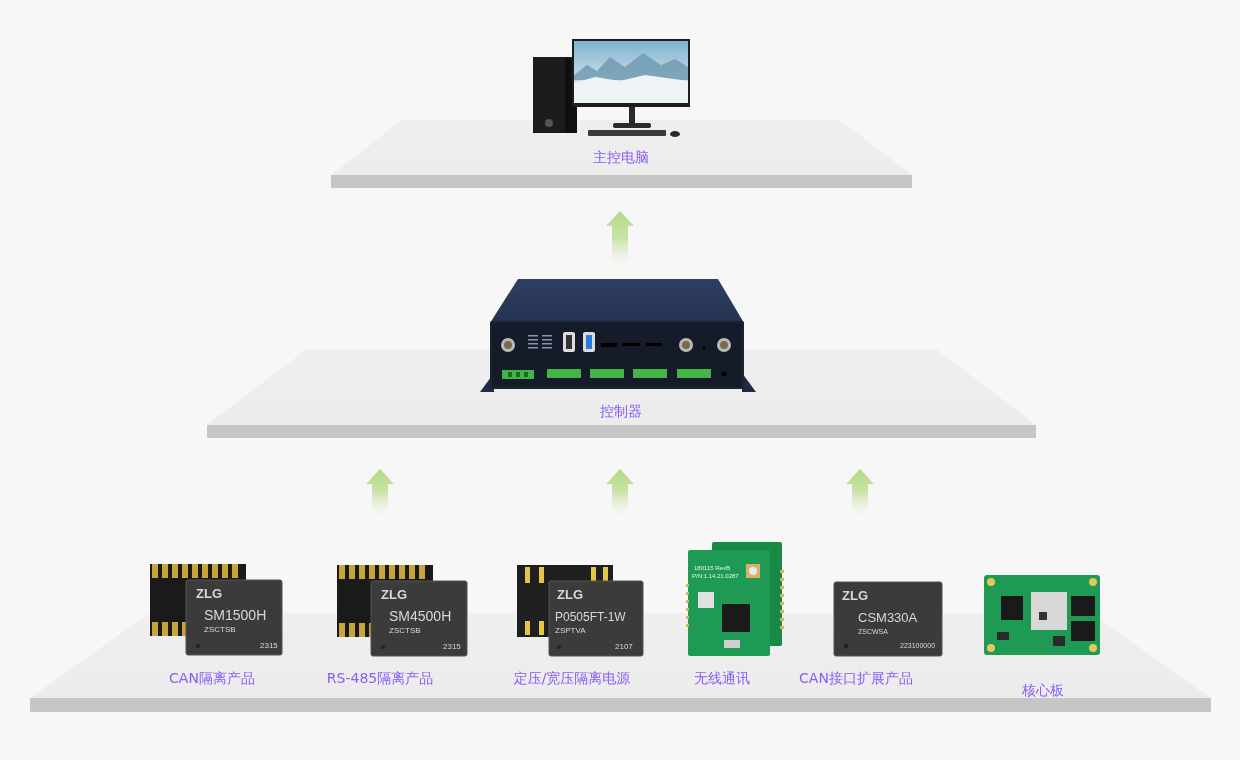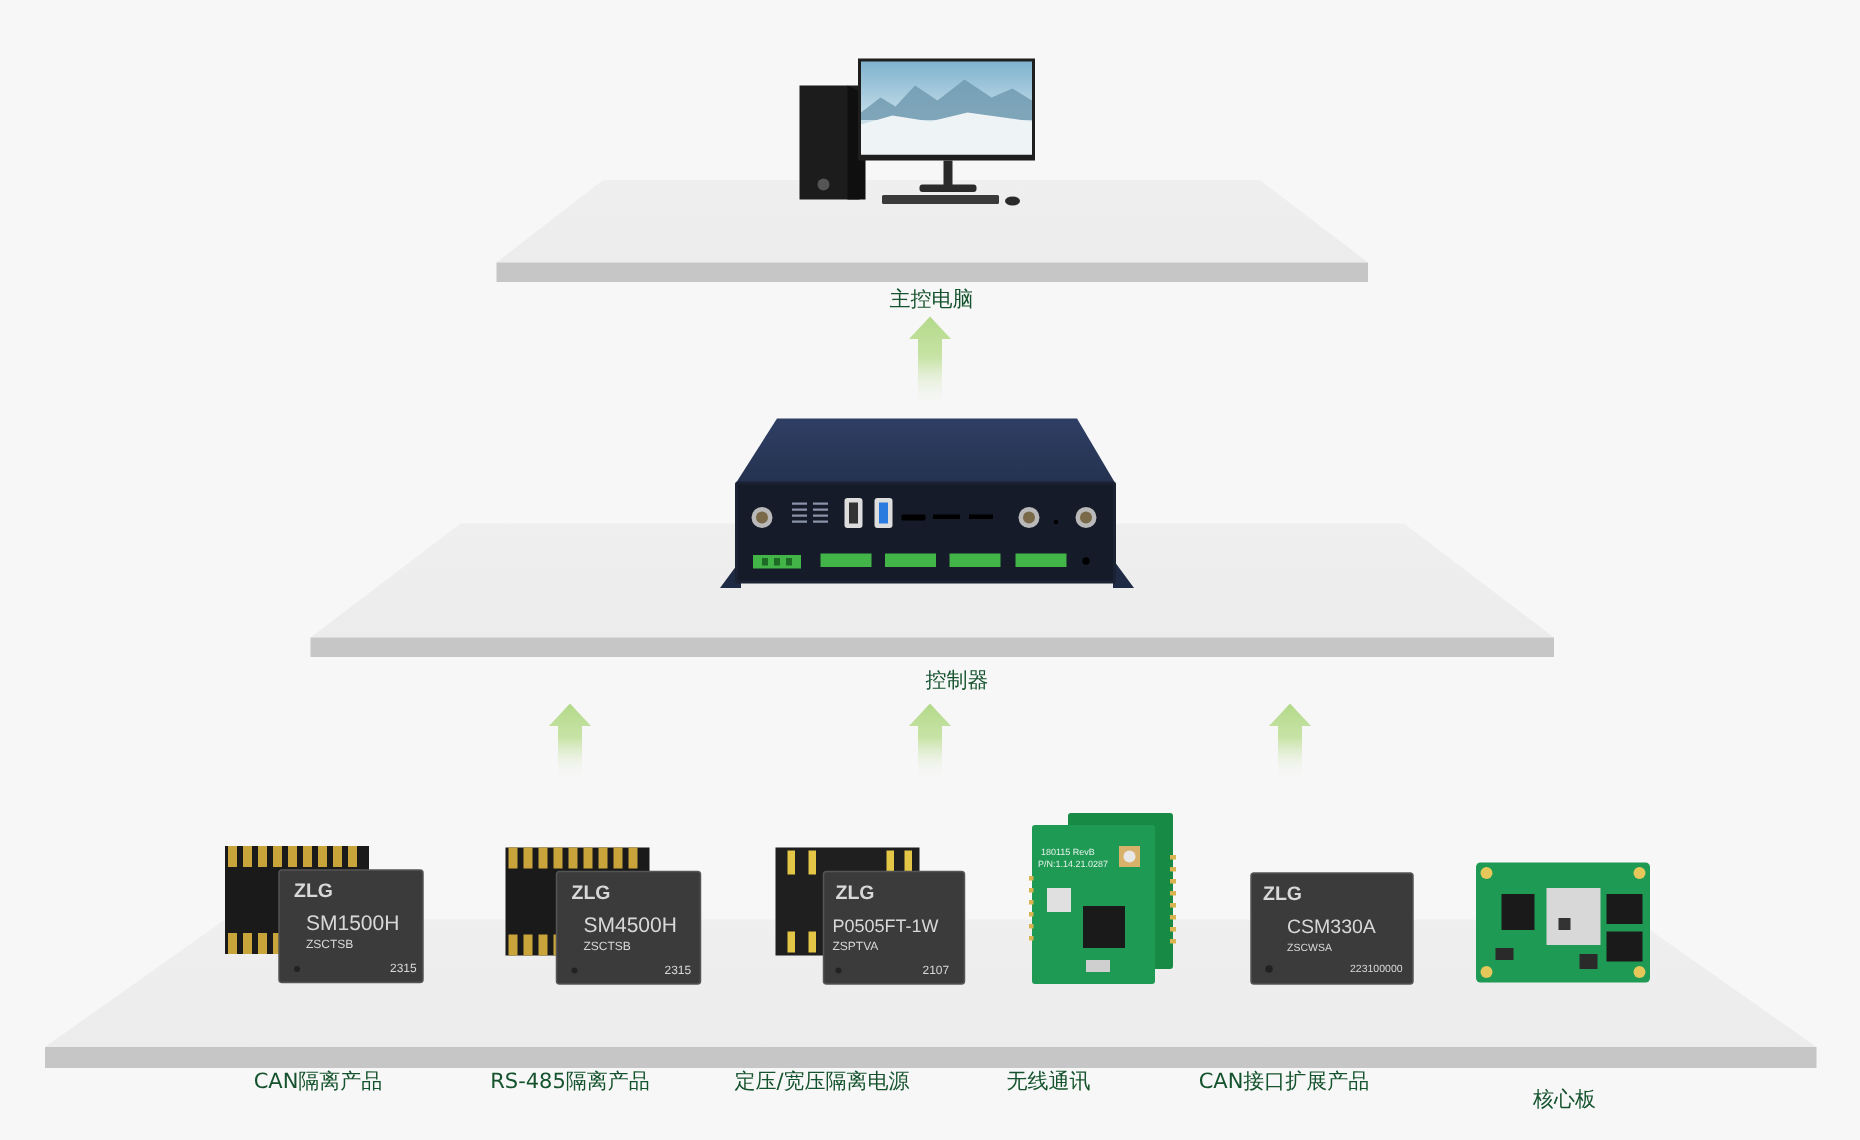"主控电脑" .label { color: #14532d -> #8b5cf6; margin-top: 42px -> none }
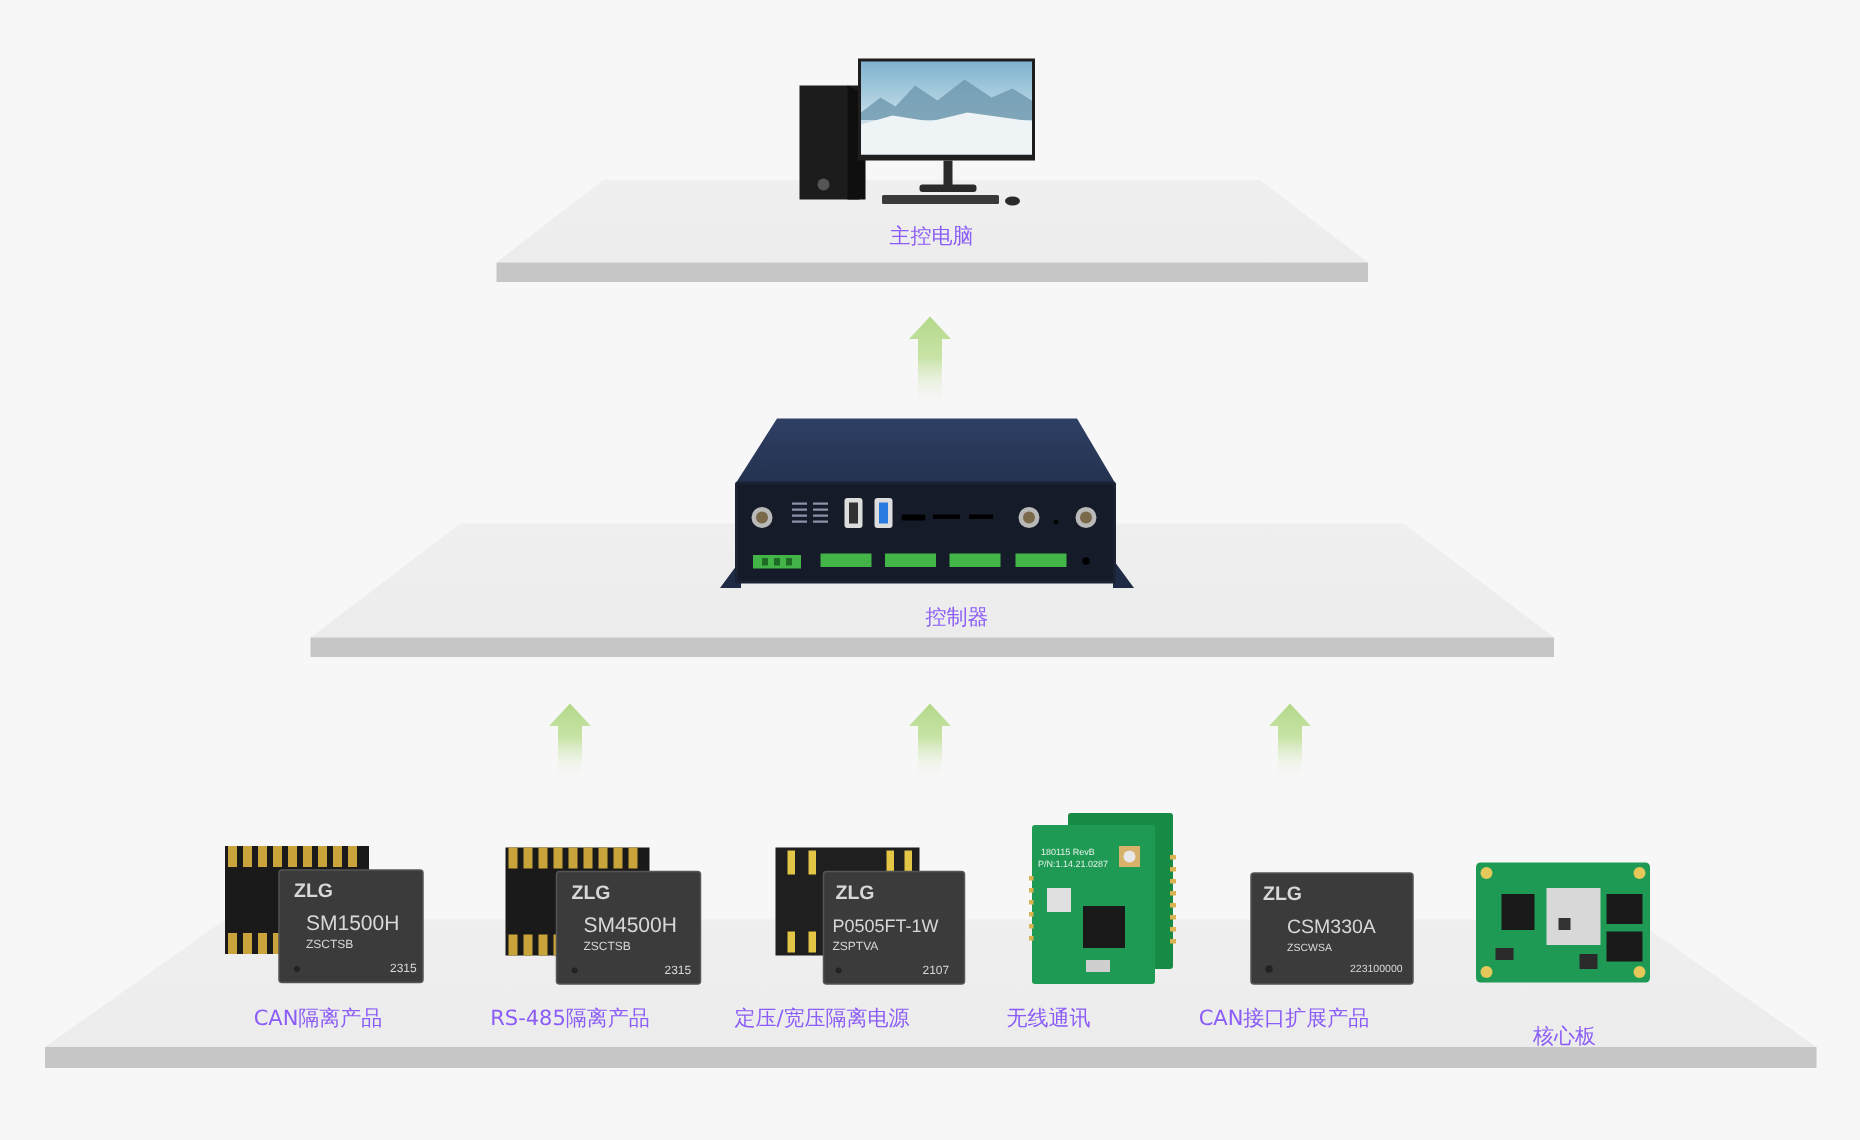"控制器" div.label { left: 638px -> 621px }
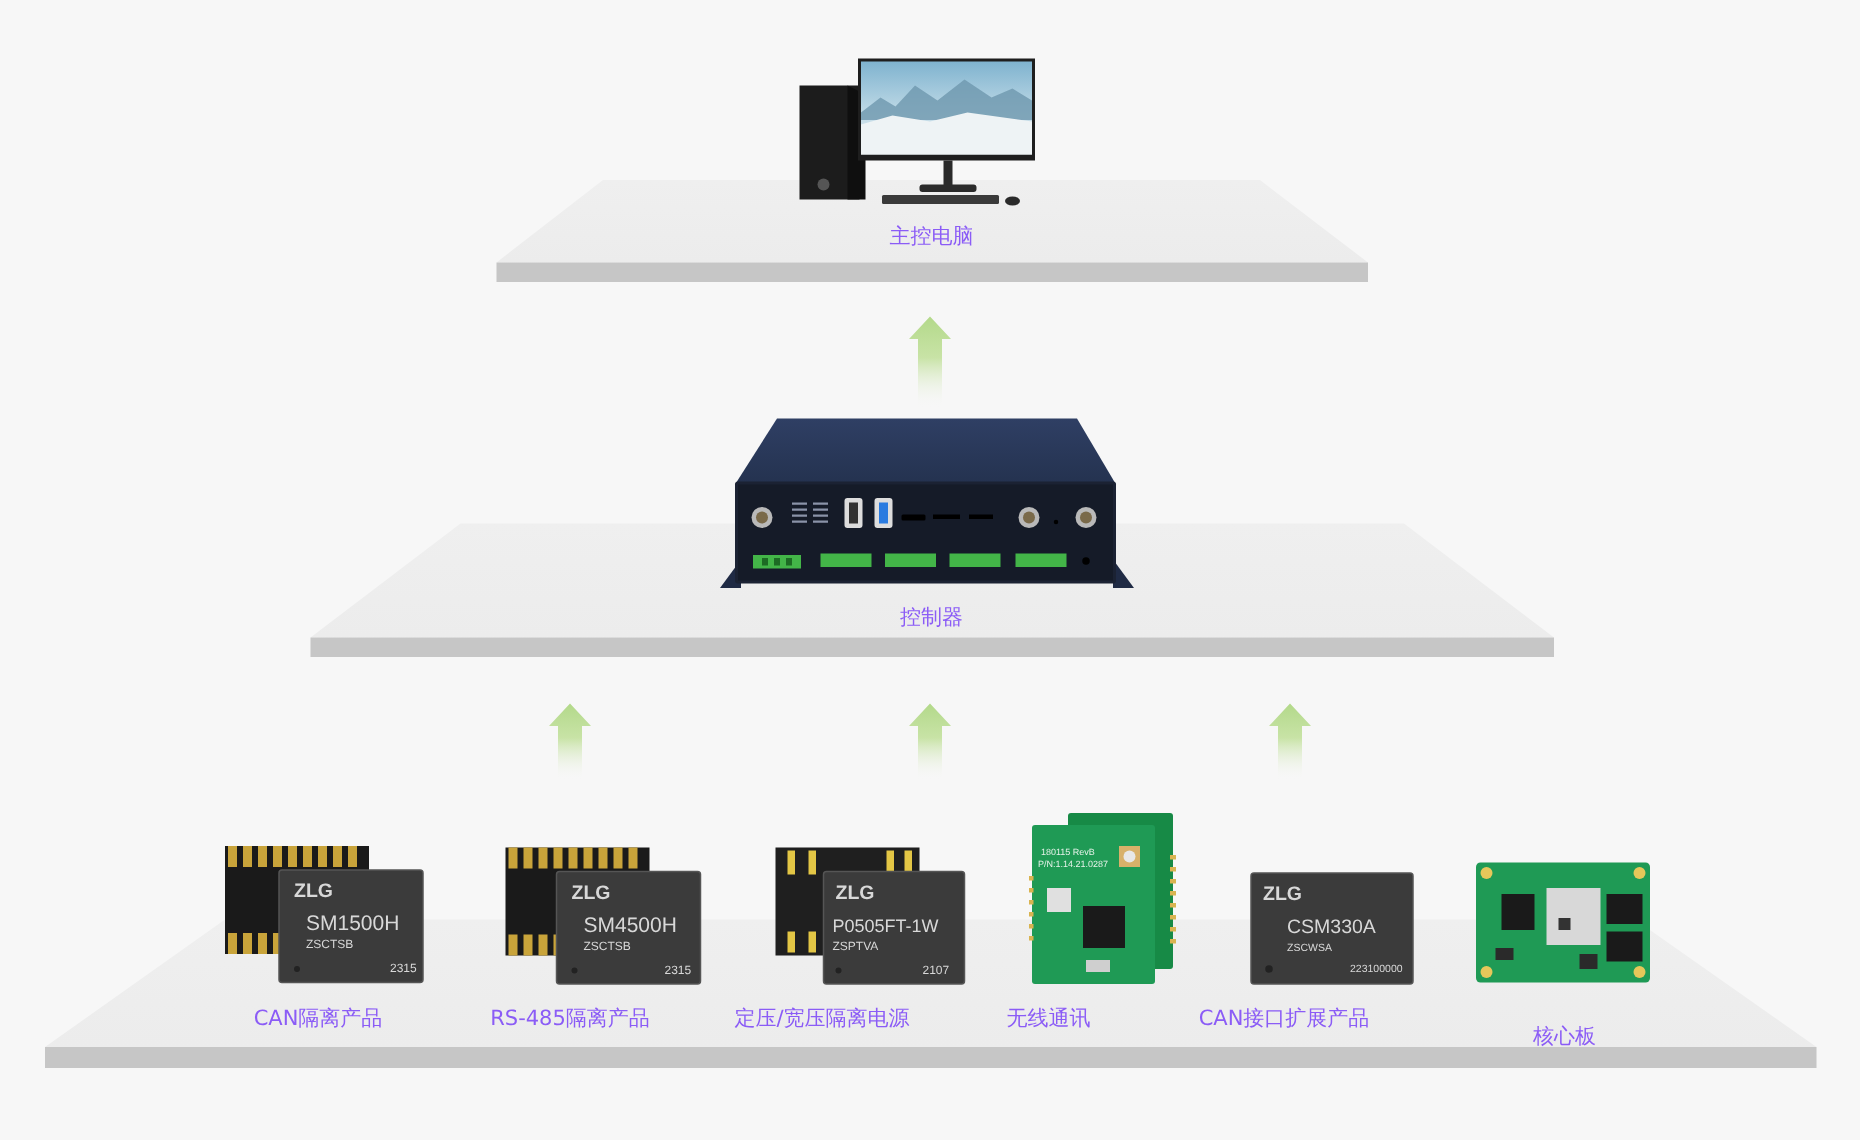"定压/宽压隔离电源" div.label { left: 548px -> 572px }
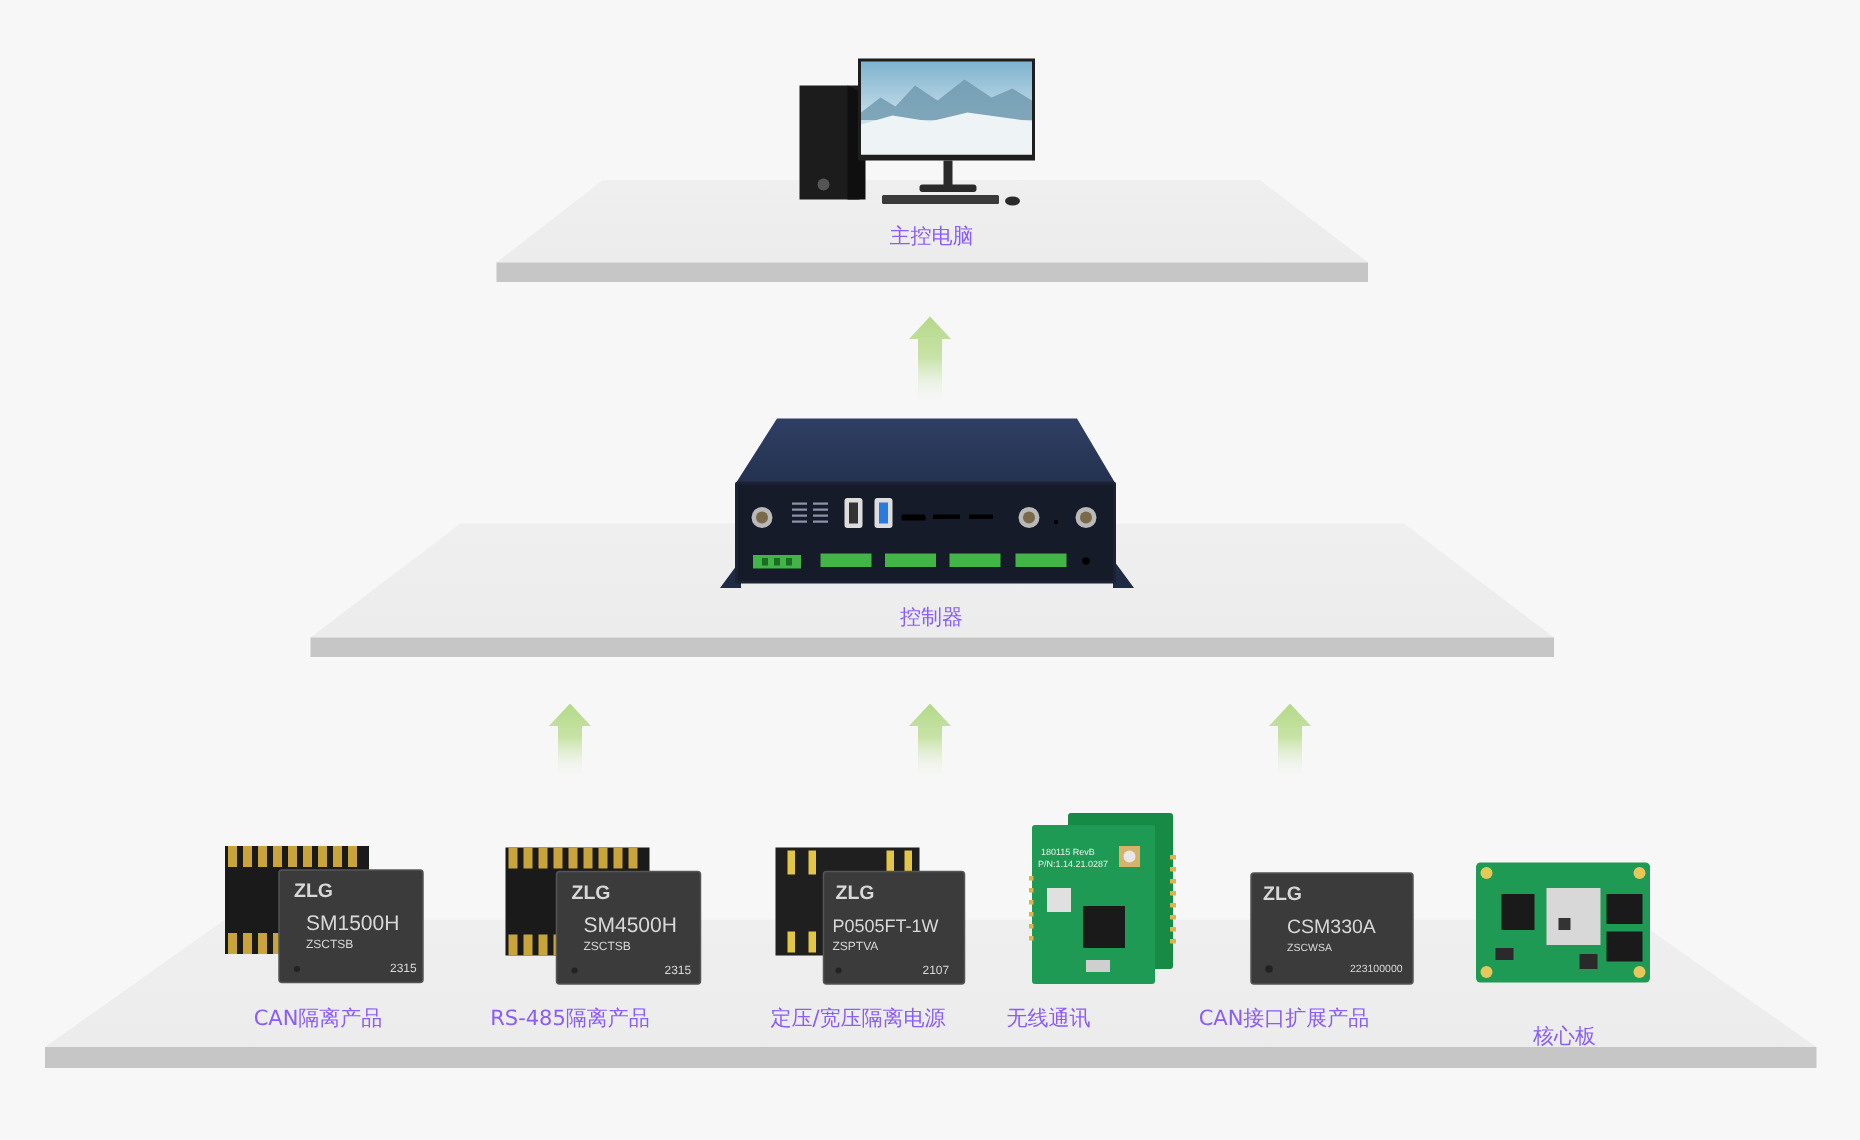"无线通讯" div.label { left: 699px -> 722px }
